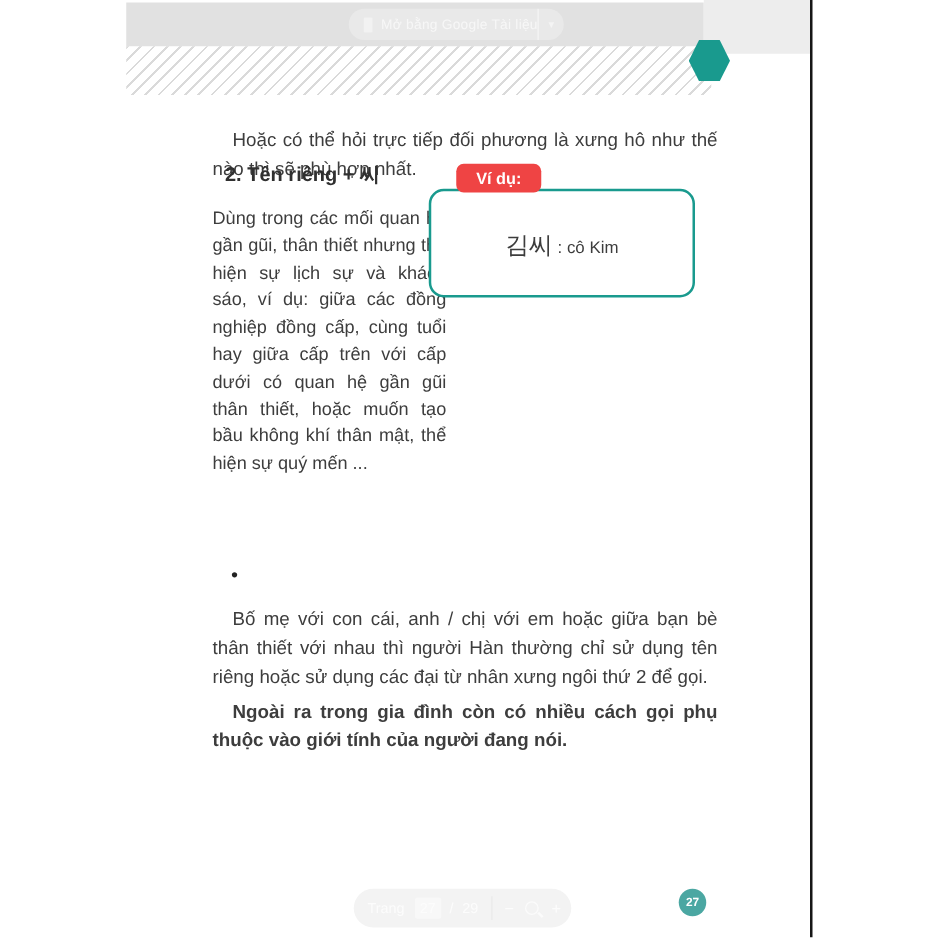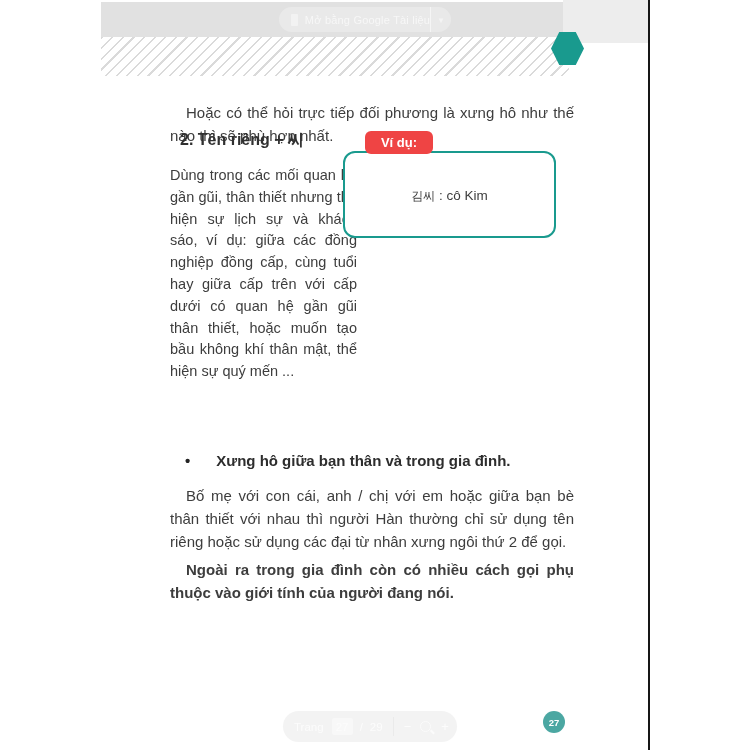"김씨" .ex-line .k1 { font-size: 12px -> 19px }
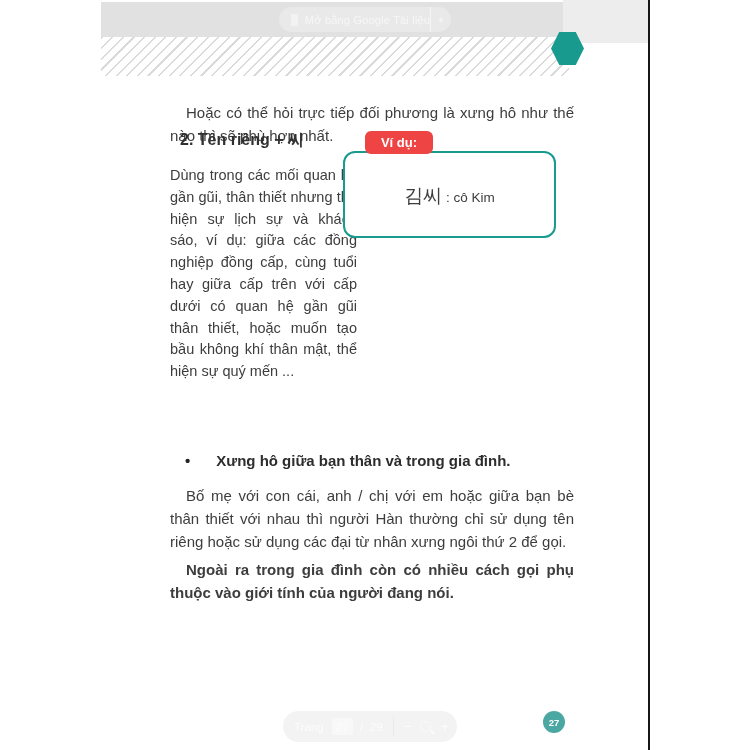"Xưng hô giữa bạn thân" span.bullet-text { html: <span>Xưng hô giữa bạn thân và trong gia đình.</span> -> none }
